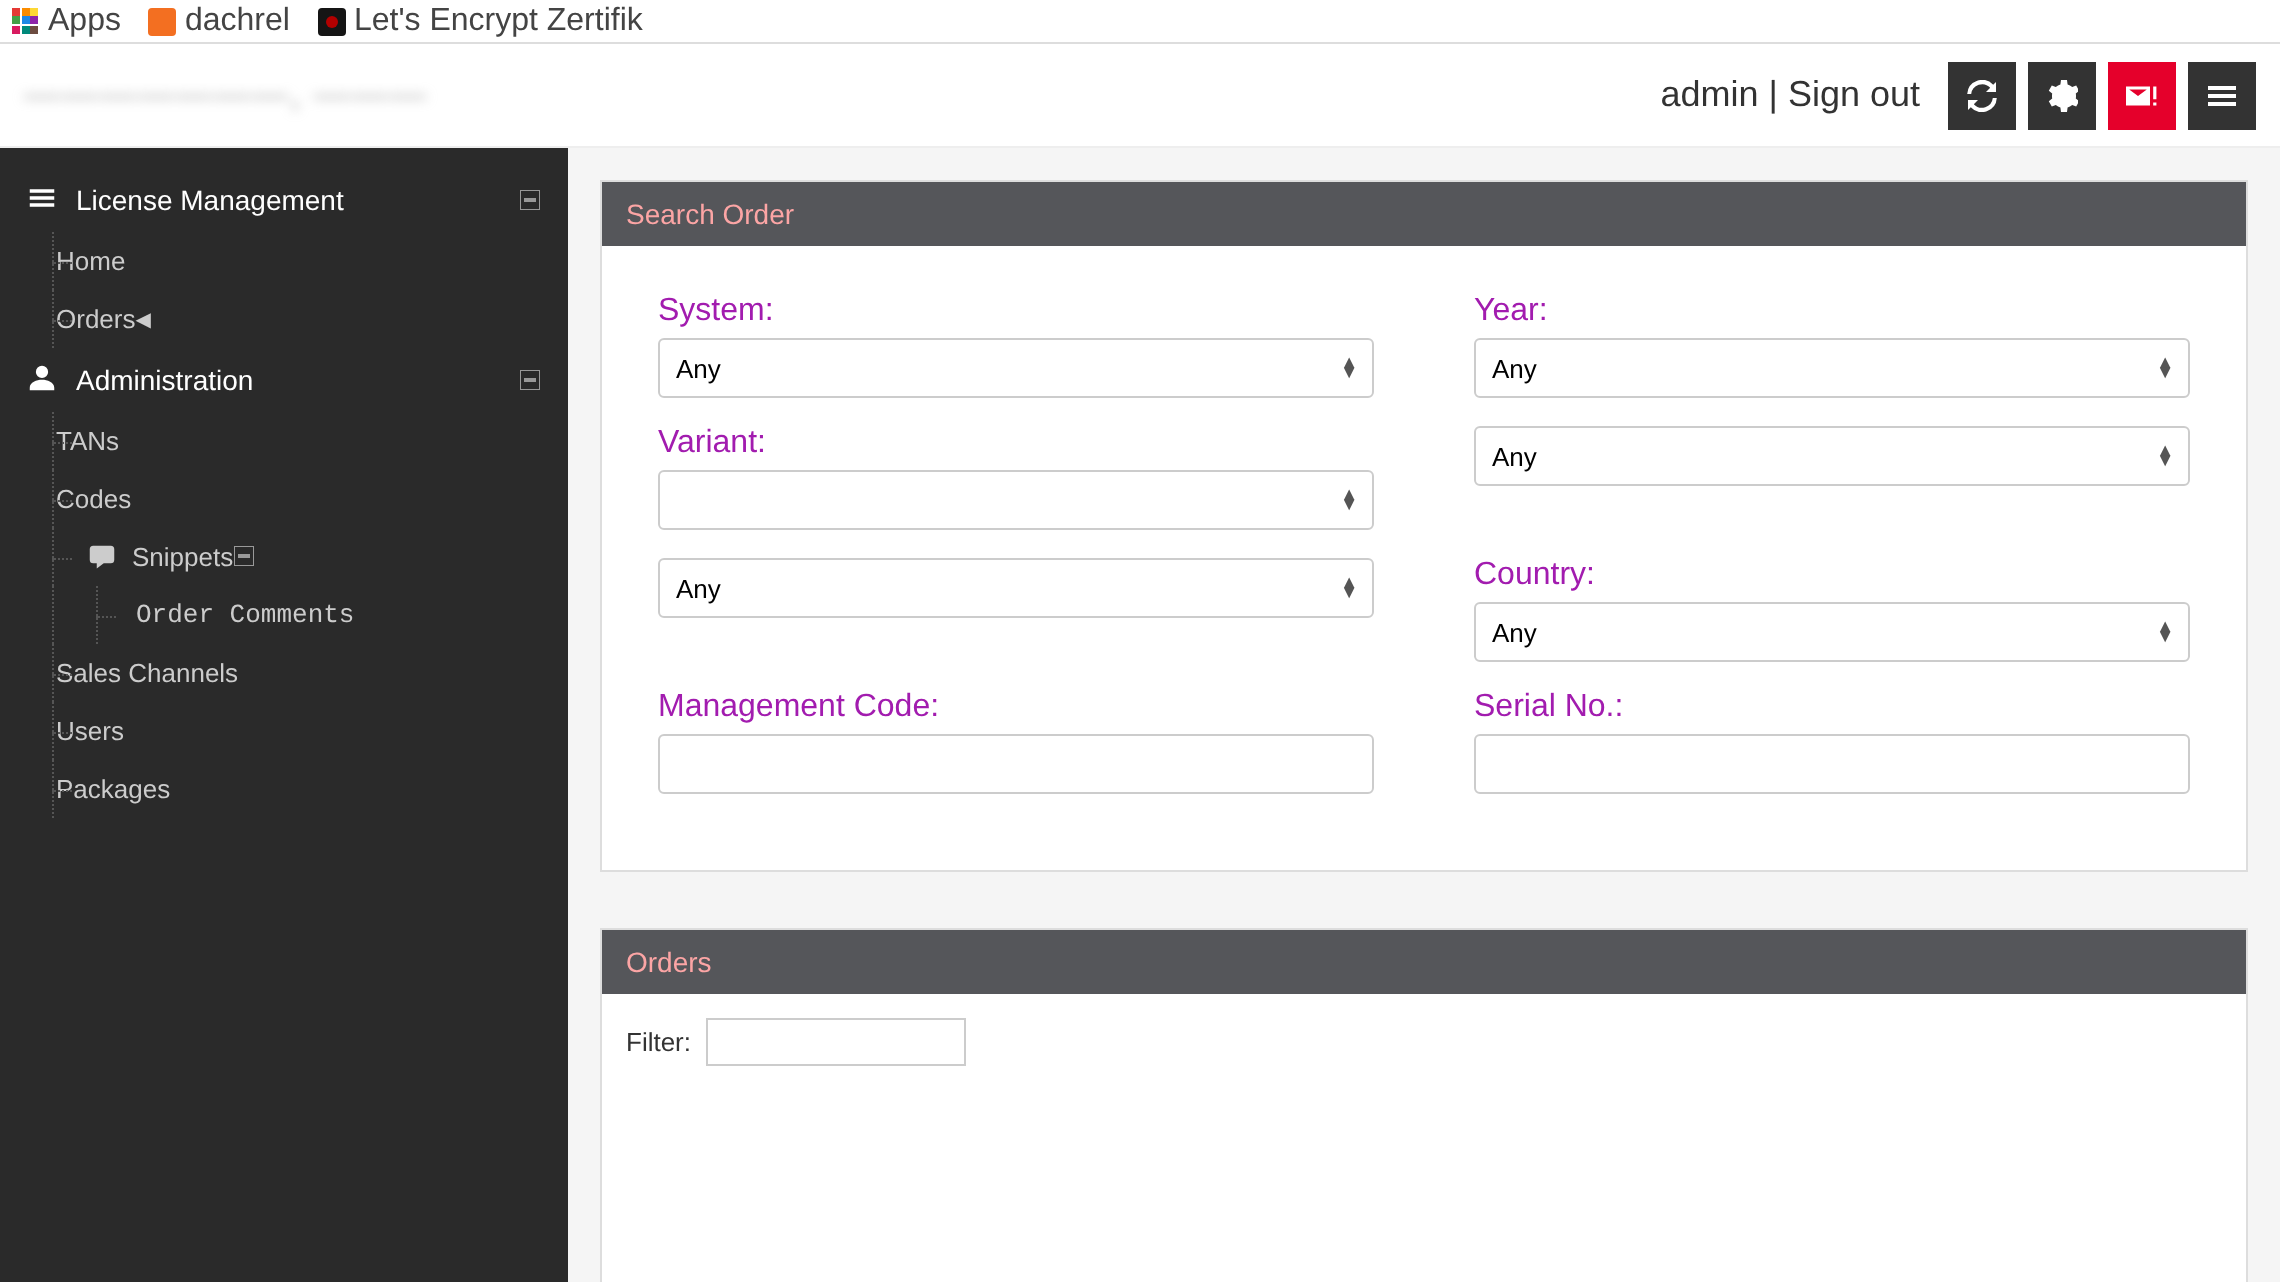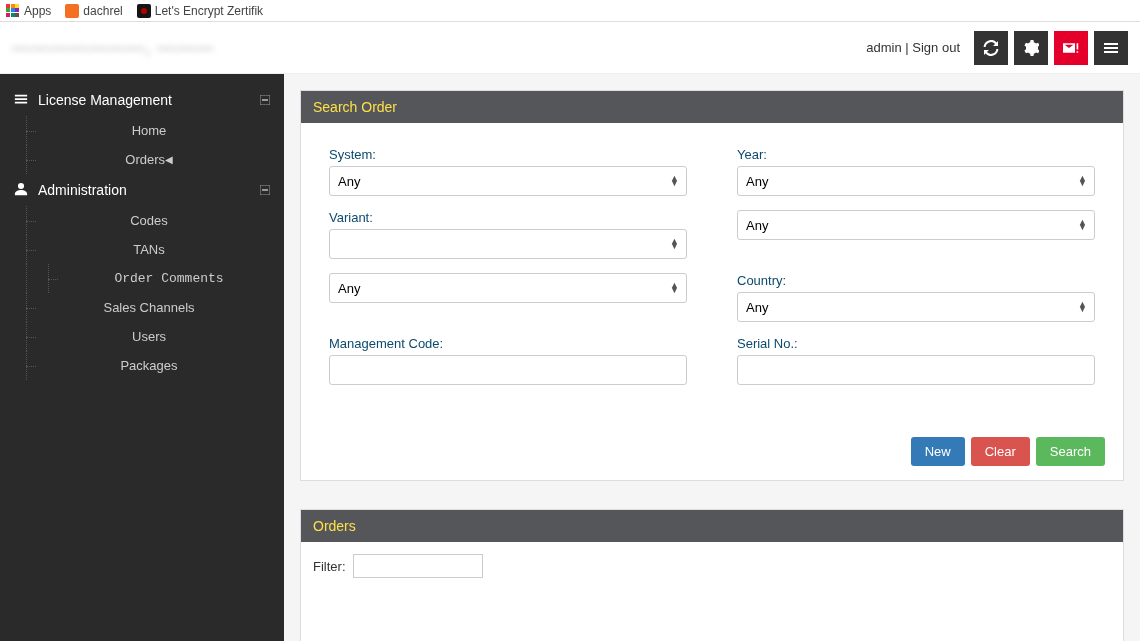"Apps" .bookmarks-bar { font-size: 12px -> 16px }
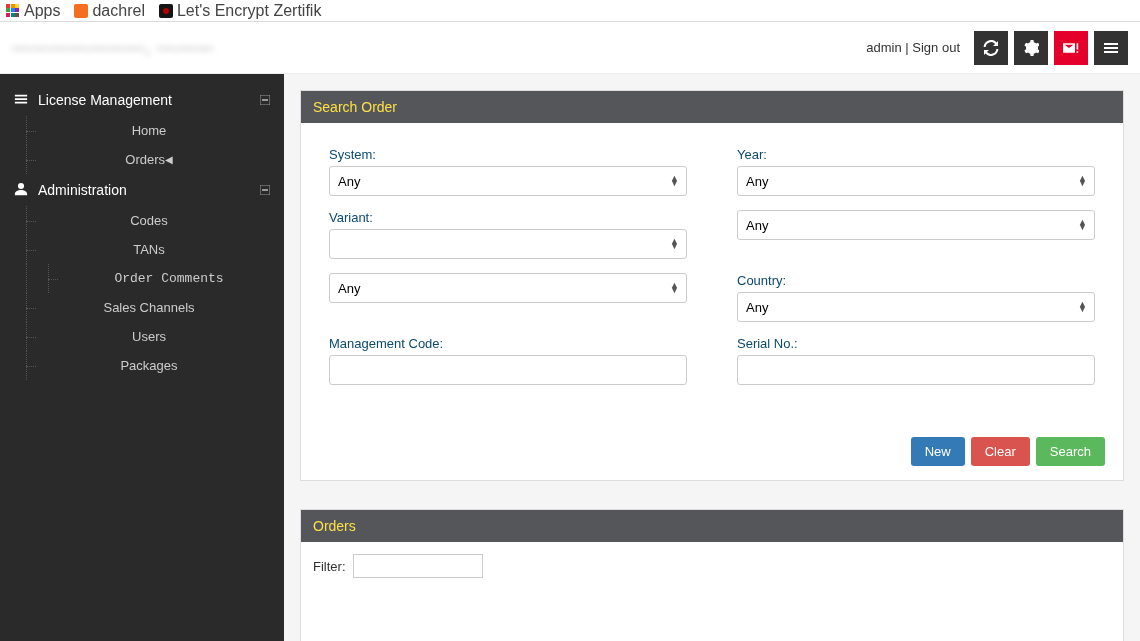"admin | Sign out" .topbar-right .usertext { font-size: 13px -> 18px }
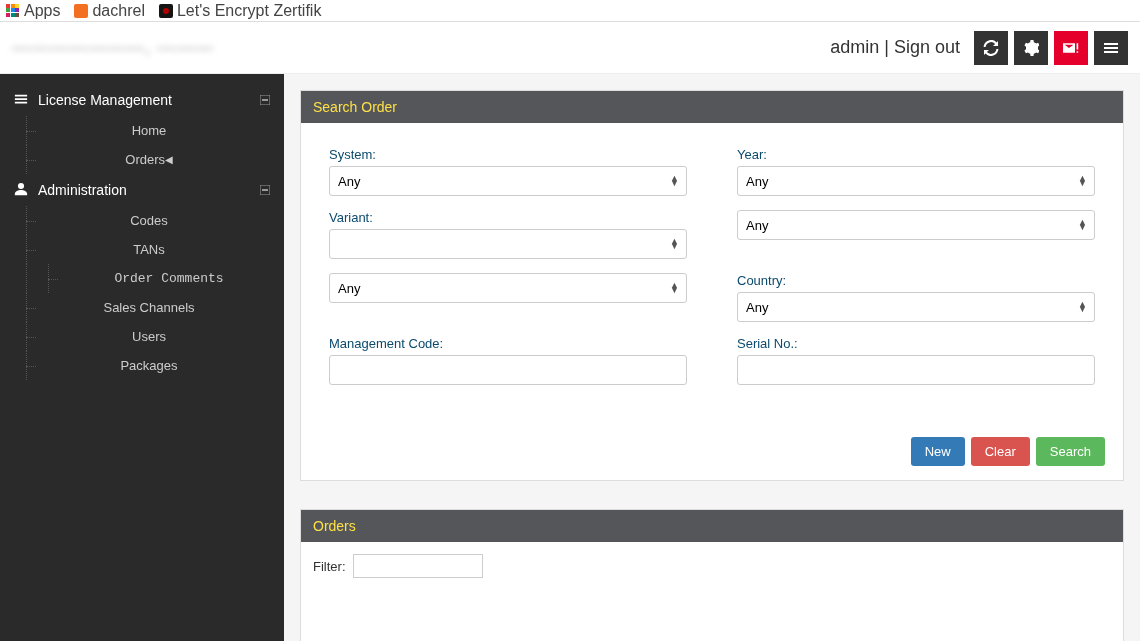"Search Order" .panel-head { color: #fde047 -> #fca5a5 }
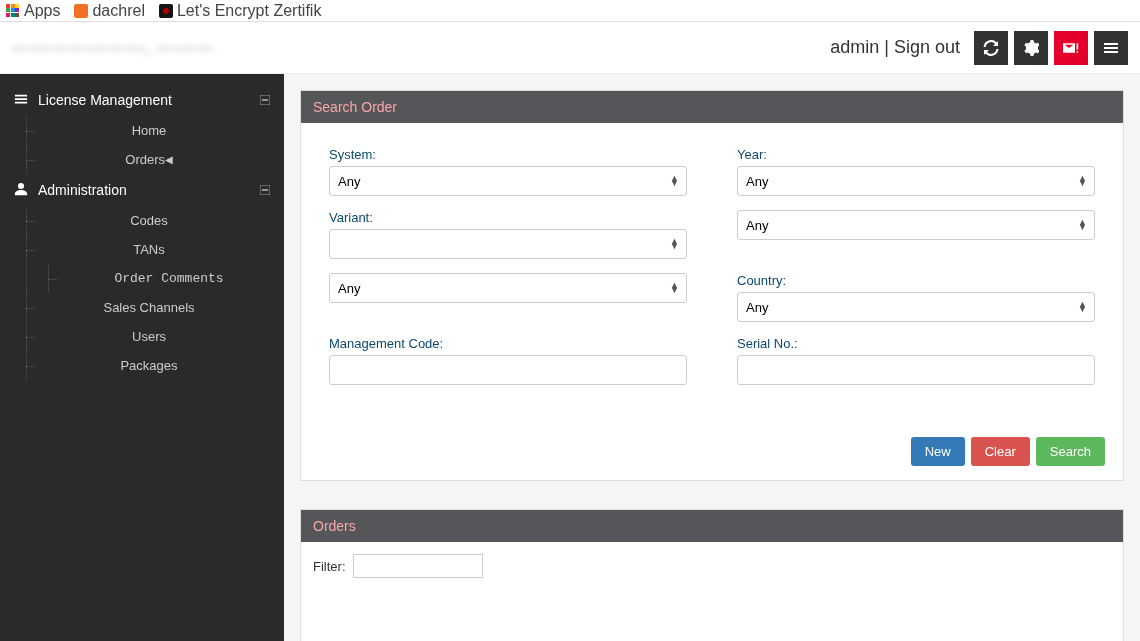"Home" .side-item { justify-content: center -> flex-start }
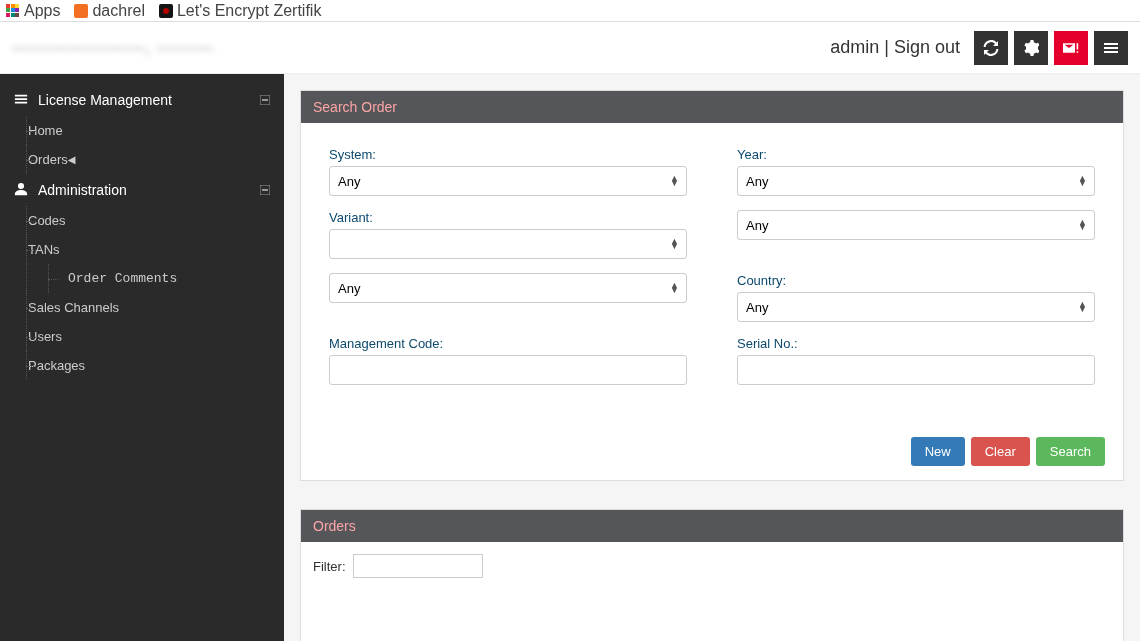"System:" .form-col label { color: #0c4a6e -> #a21caf; font-size: 13px -> 16px }
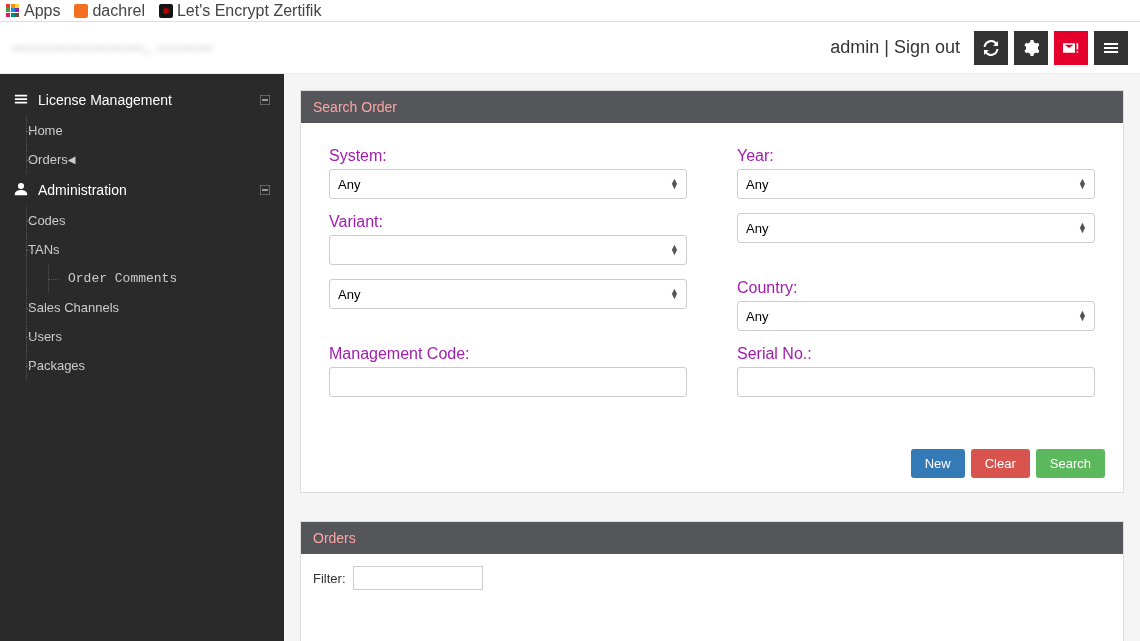"Codes" div.side-item { order: before "TANs" -> after "TANs" }
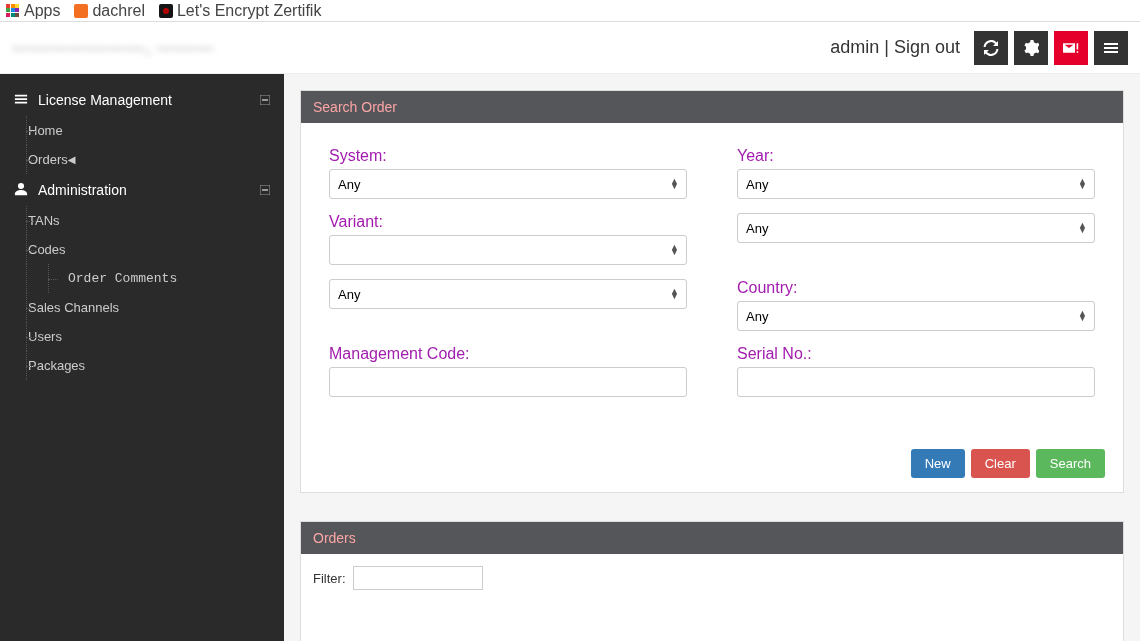"Snippets" div.side-item { html: none -> <div> <span></span> <span> <svg> <path></path> </svg> <span>Snippets</span> </span> <span><svg> <rect></rect> <rect></rect> </svg></span> </div> }
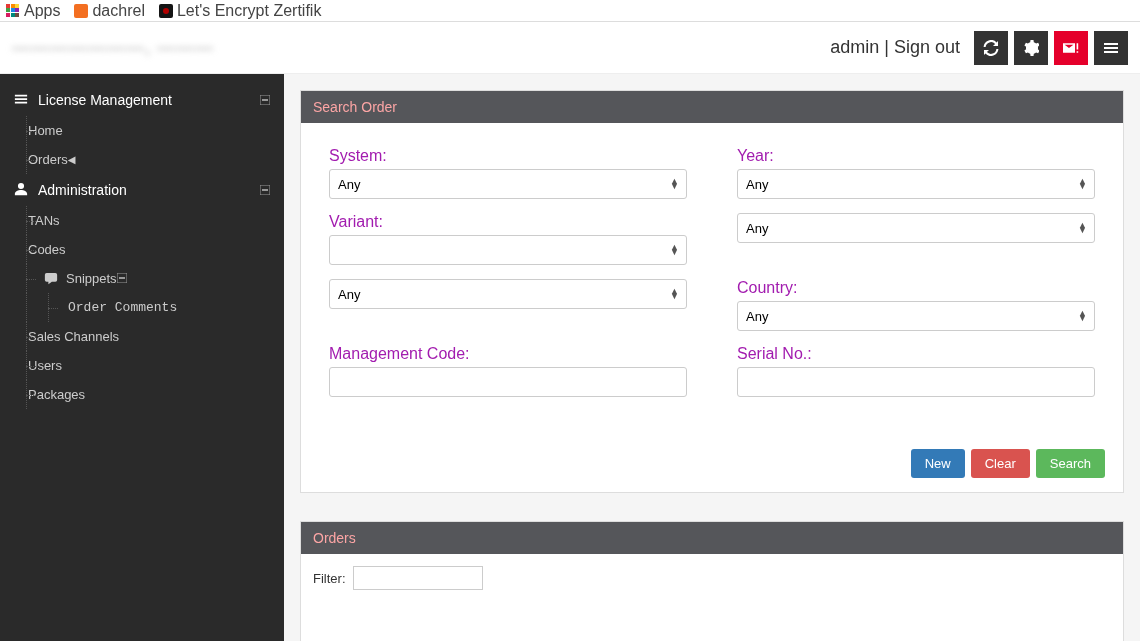"New" div.panel-foot { html: <div> <button>New</button> <button>Clear</button> <button>Search</button> </div> -> none }
